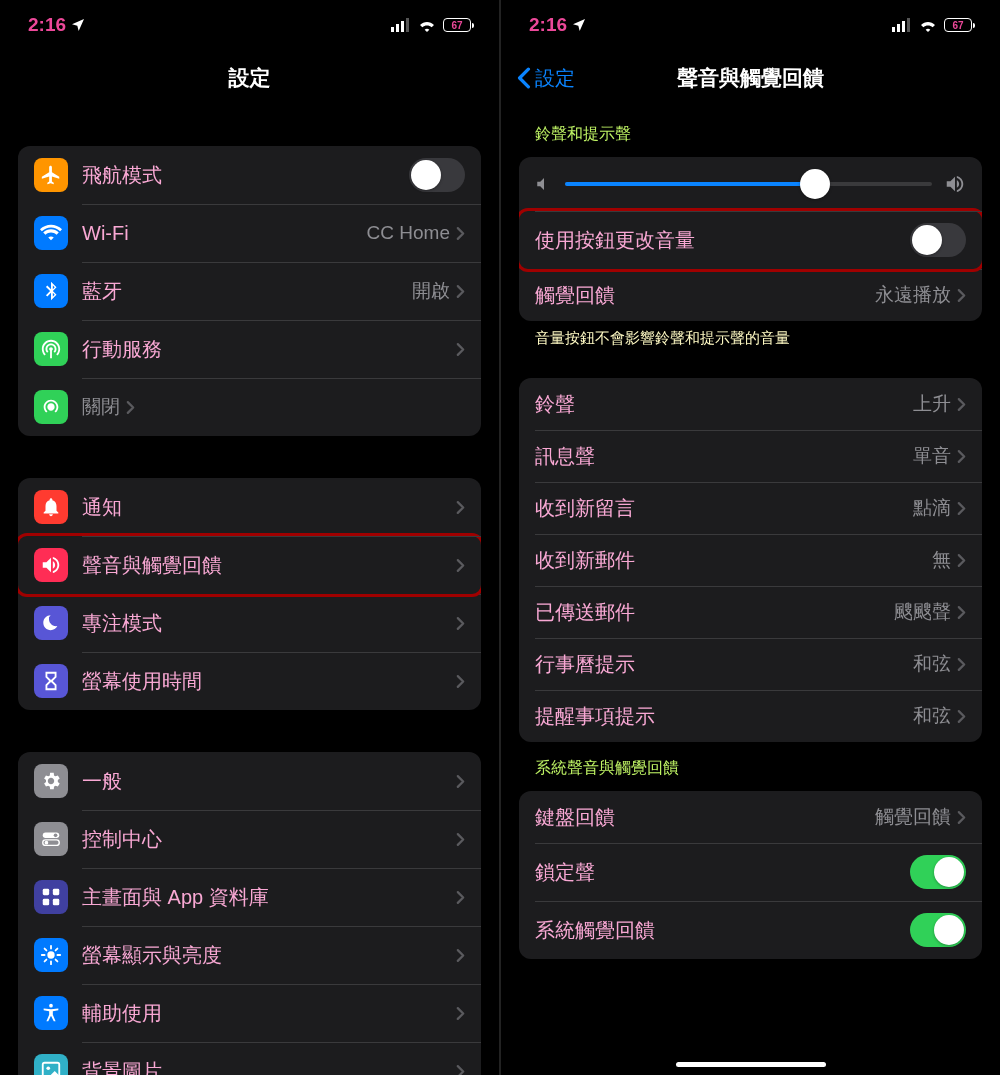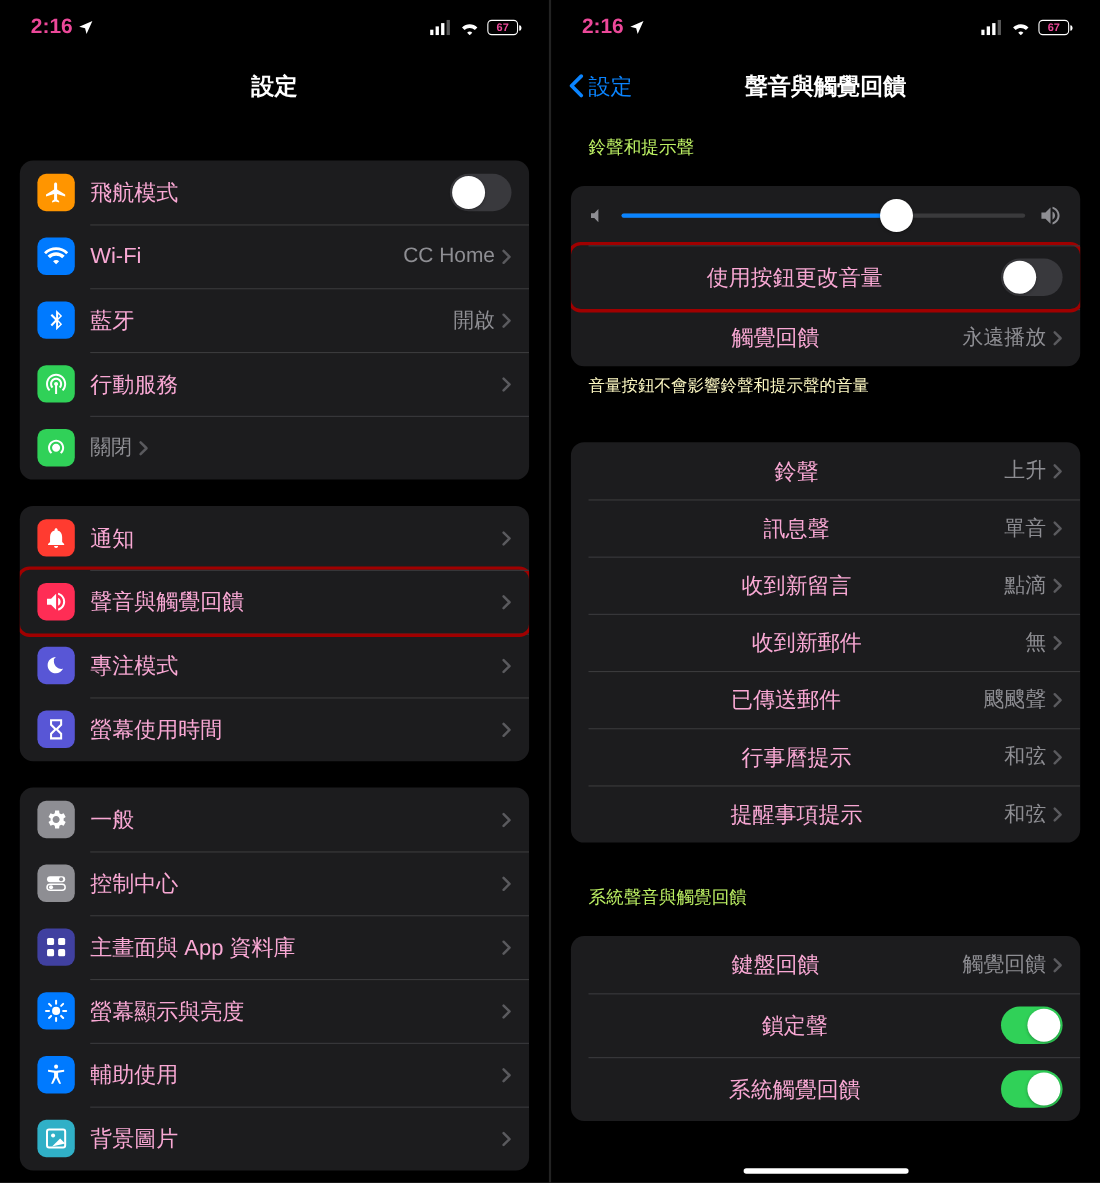"使用按鈕更改音量" .phone2 .group { margin-top: 16px -> 4px; text-align: center -> none }
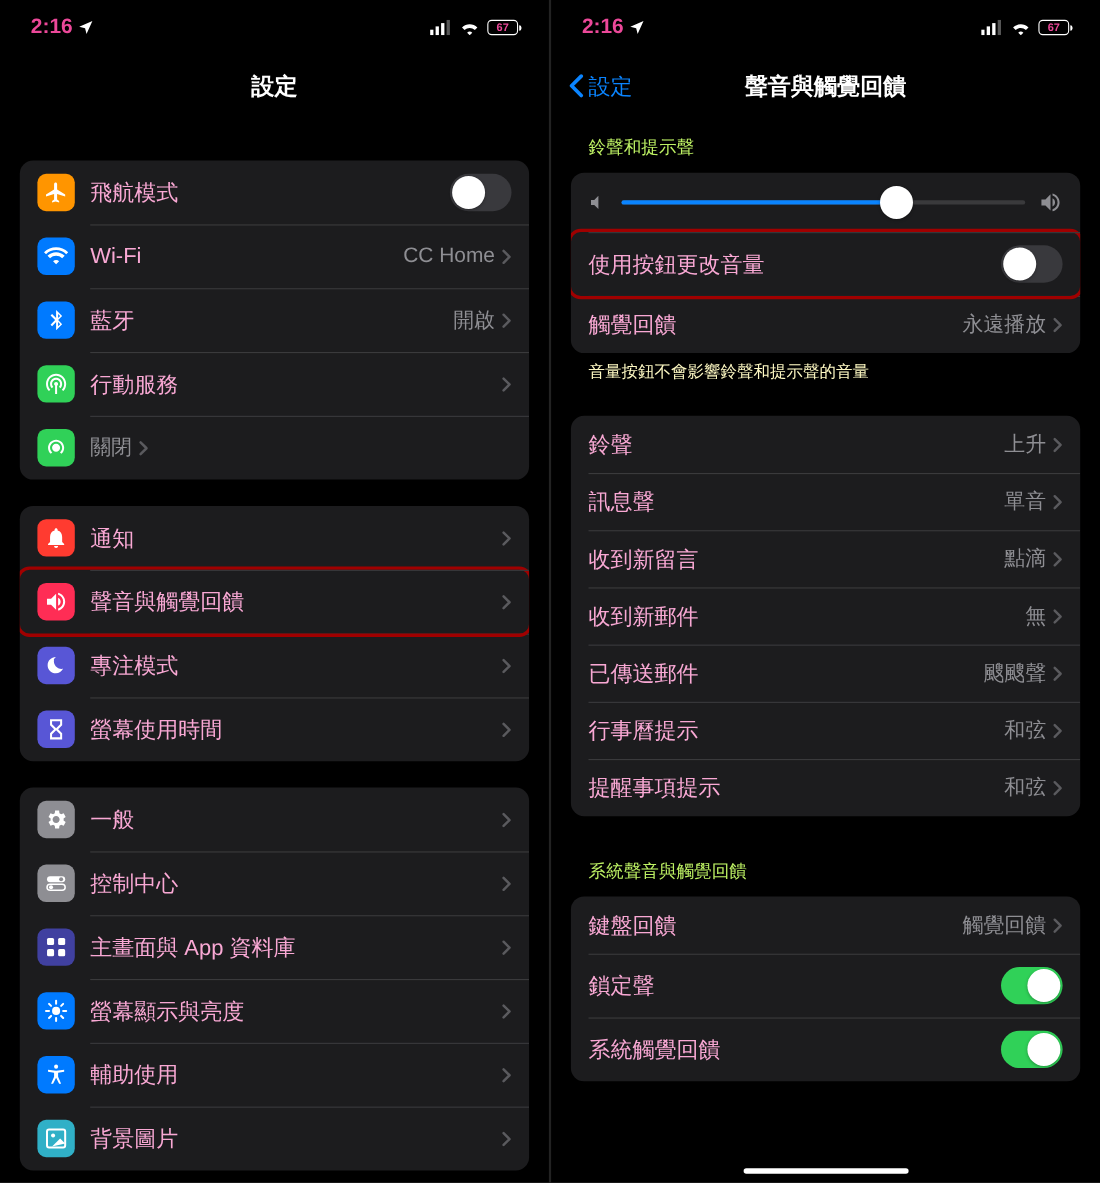"通知" .group + .group { margin-top: 24px -> 42px }
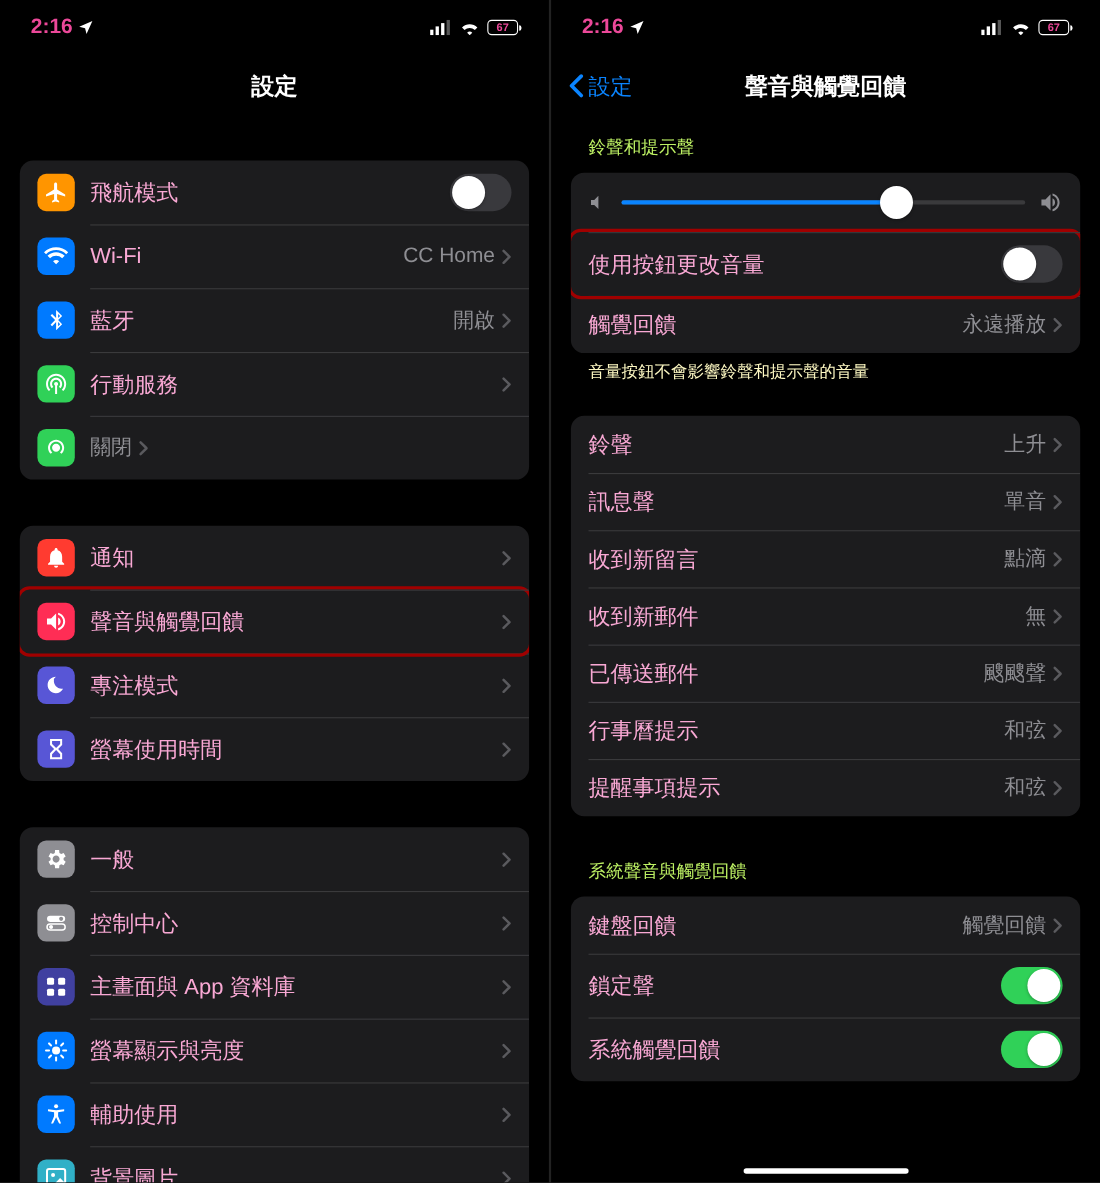"系統聲音與觸覺回饋" div.section-label { padding-top: 40px -> 16px }
